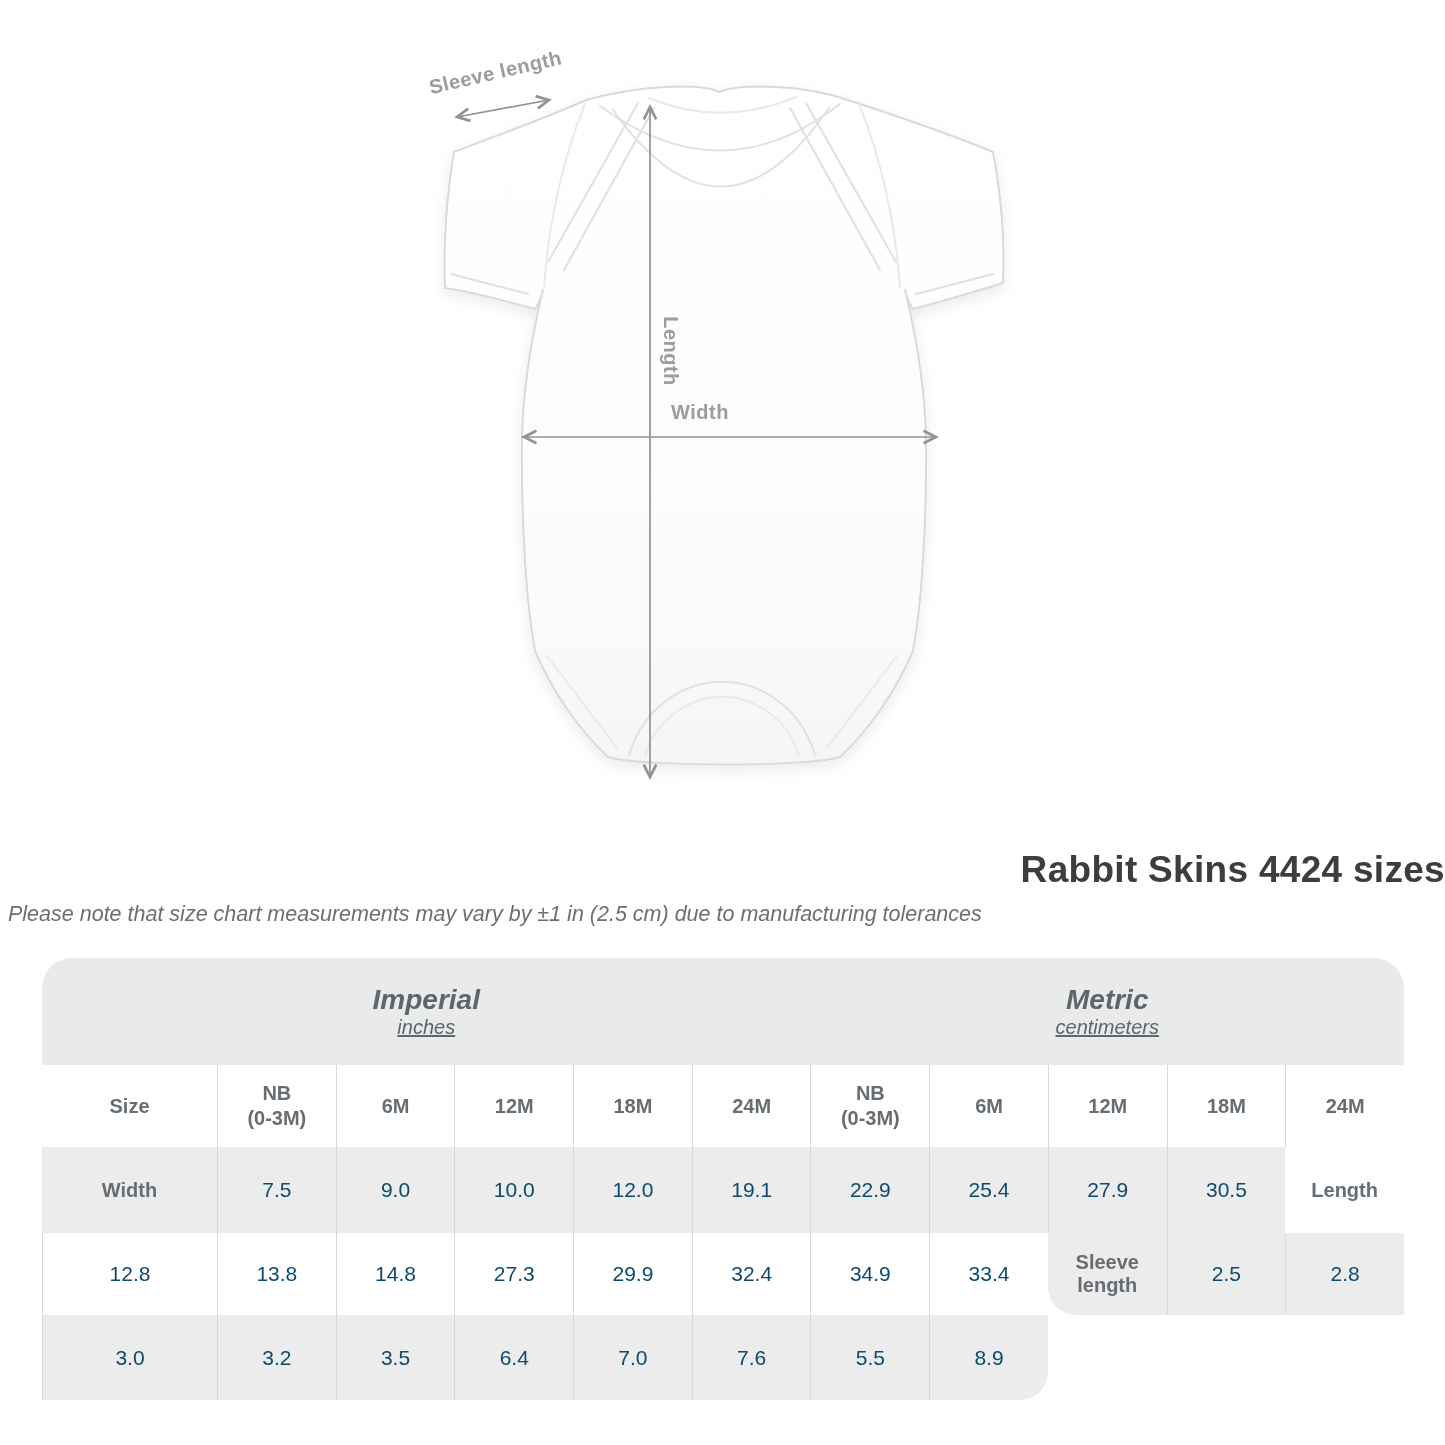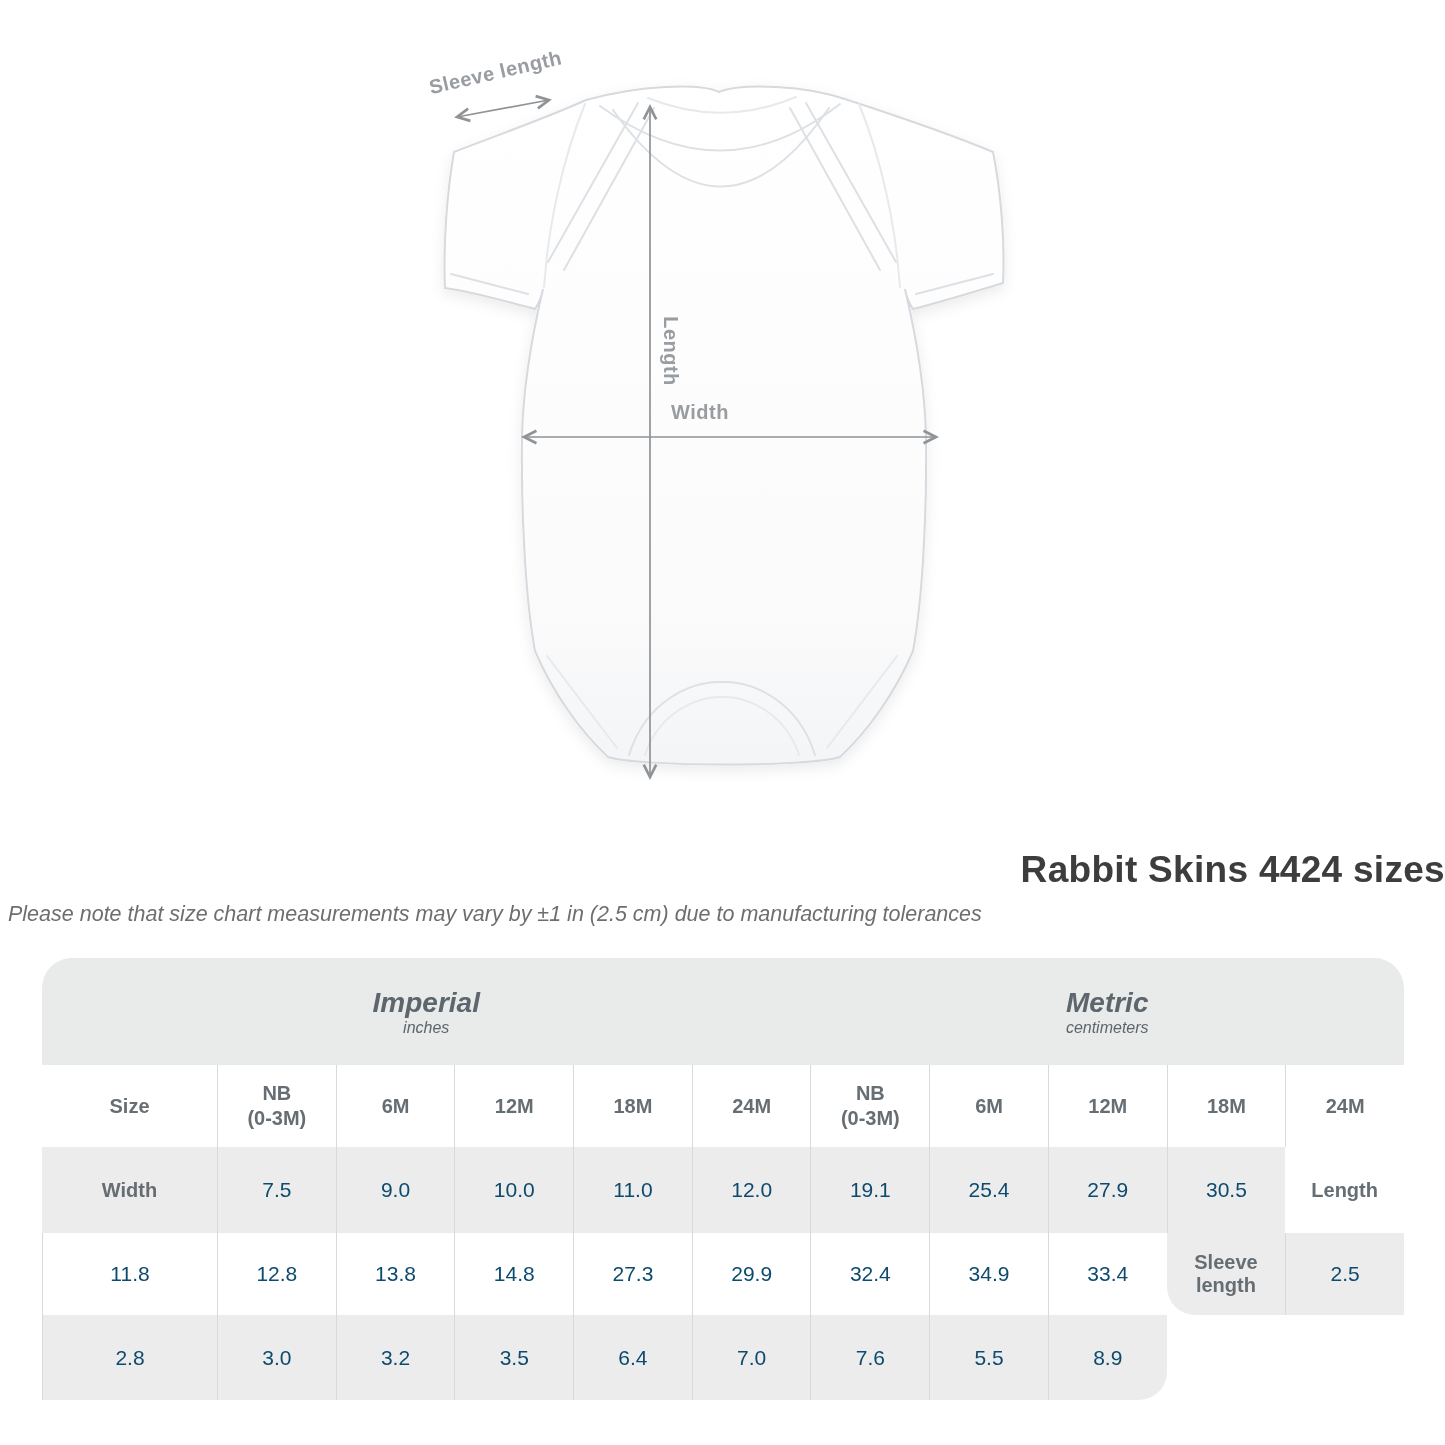"inches" .band-unit { font-size: 16px -> 20px; text-decoration: none -> underline }
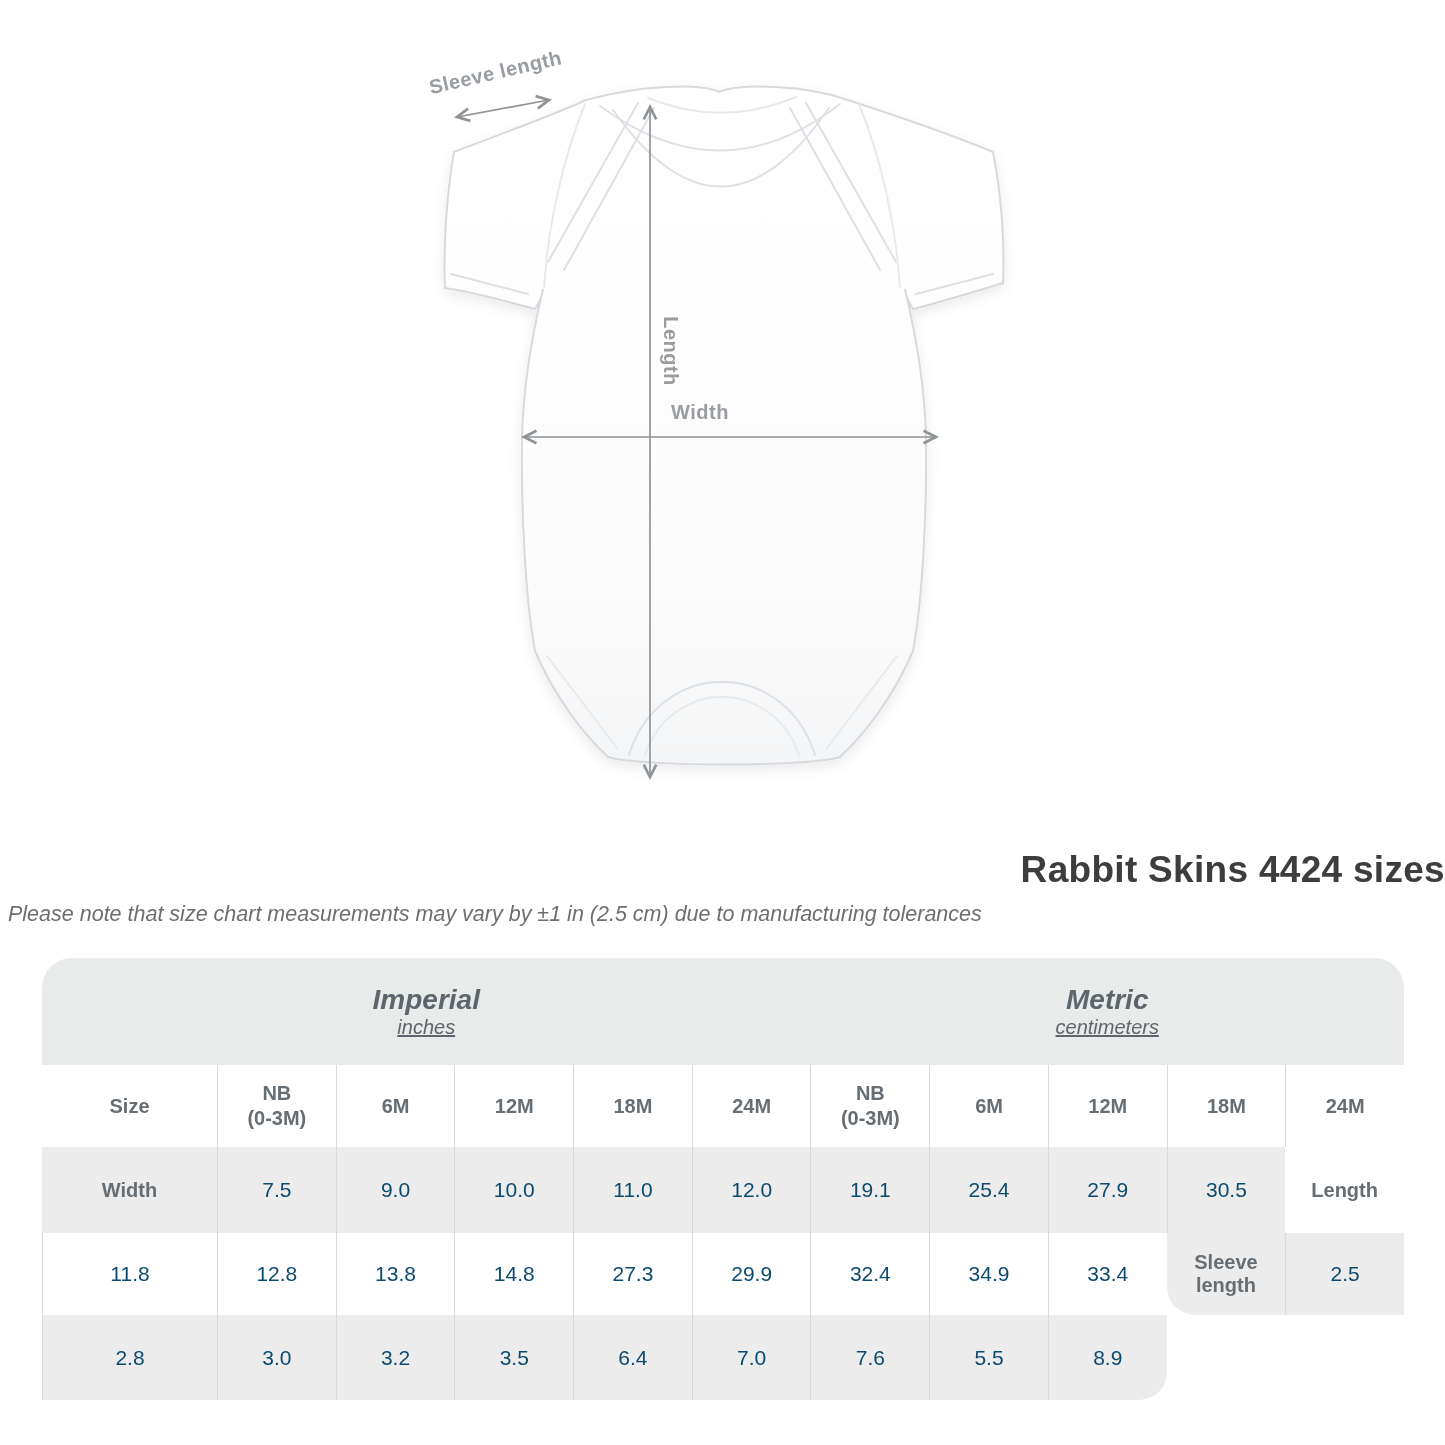"11.0" div.cell { html: <div>11.0</div> -> none }
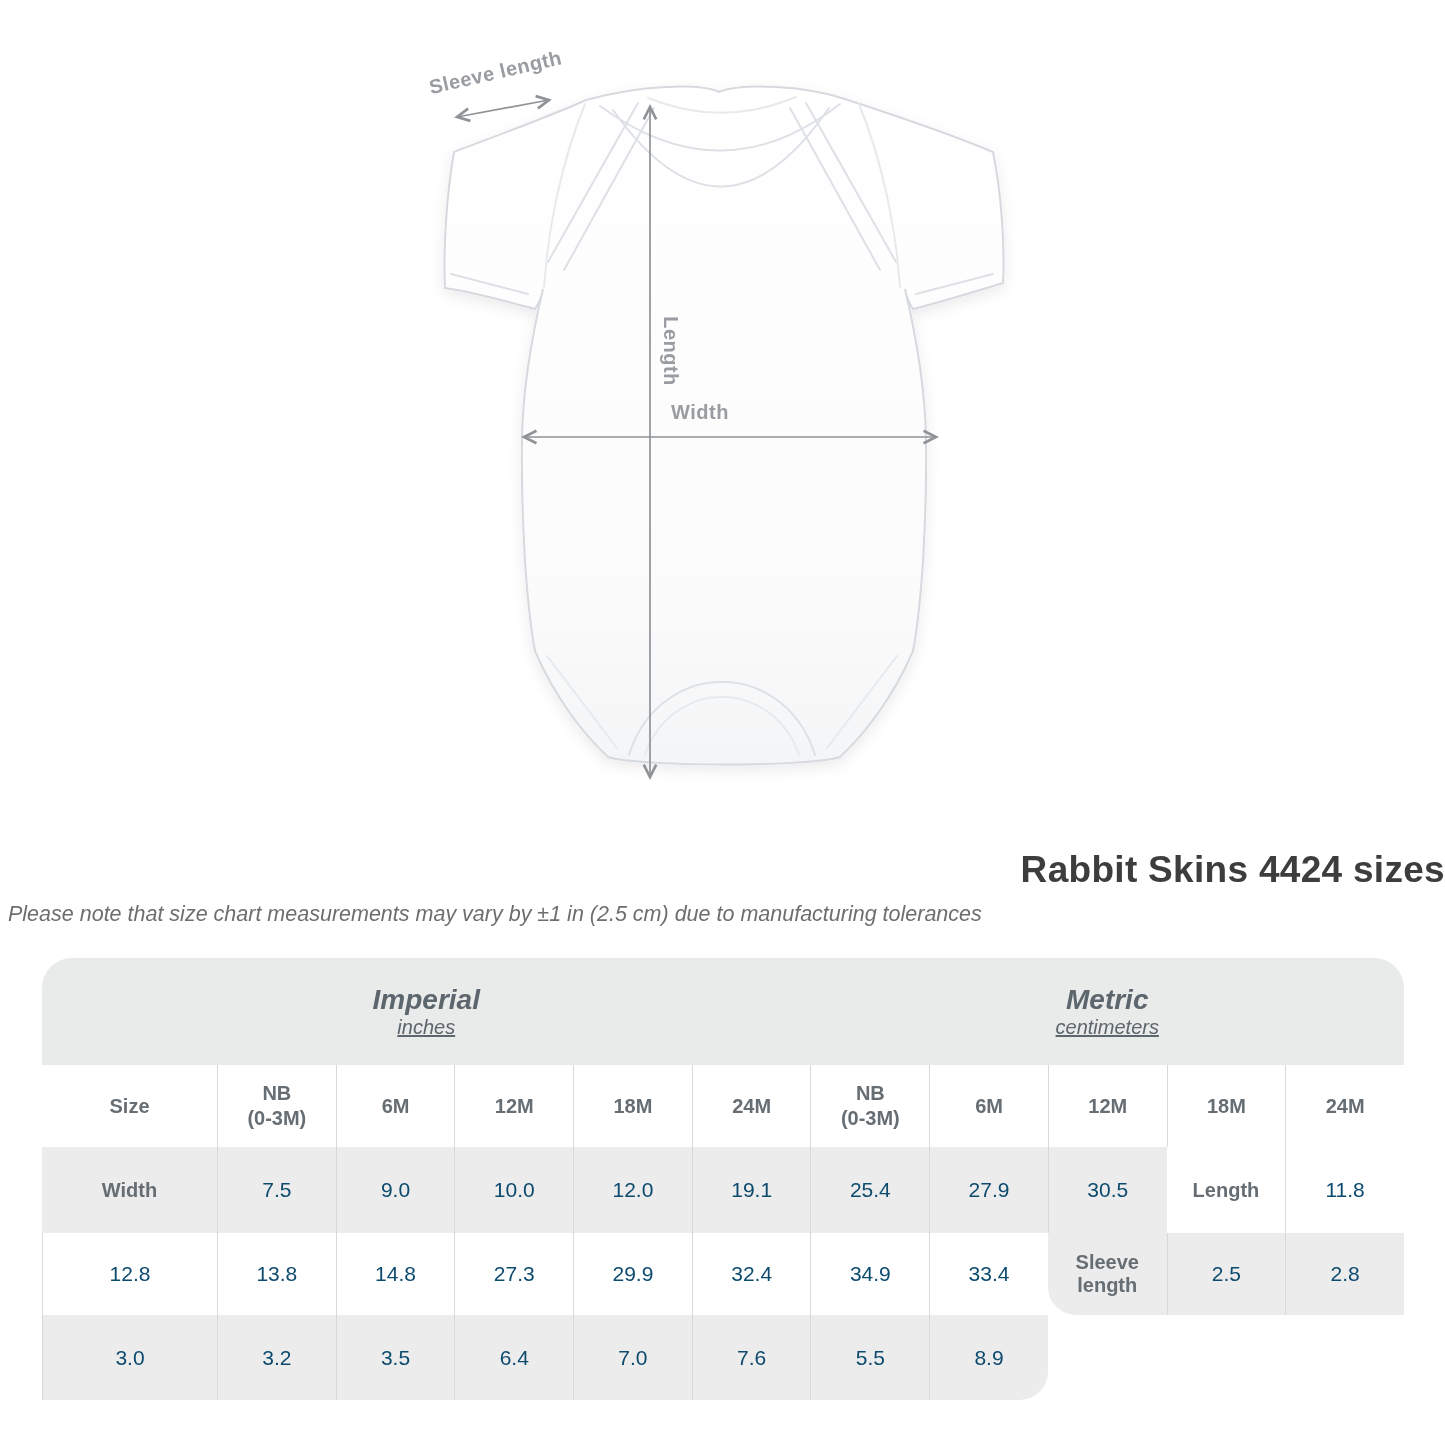"22.9" div.cell { html: none -> <div>22.9</div> }
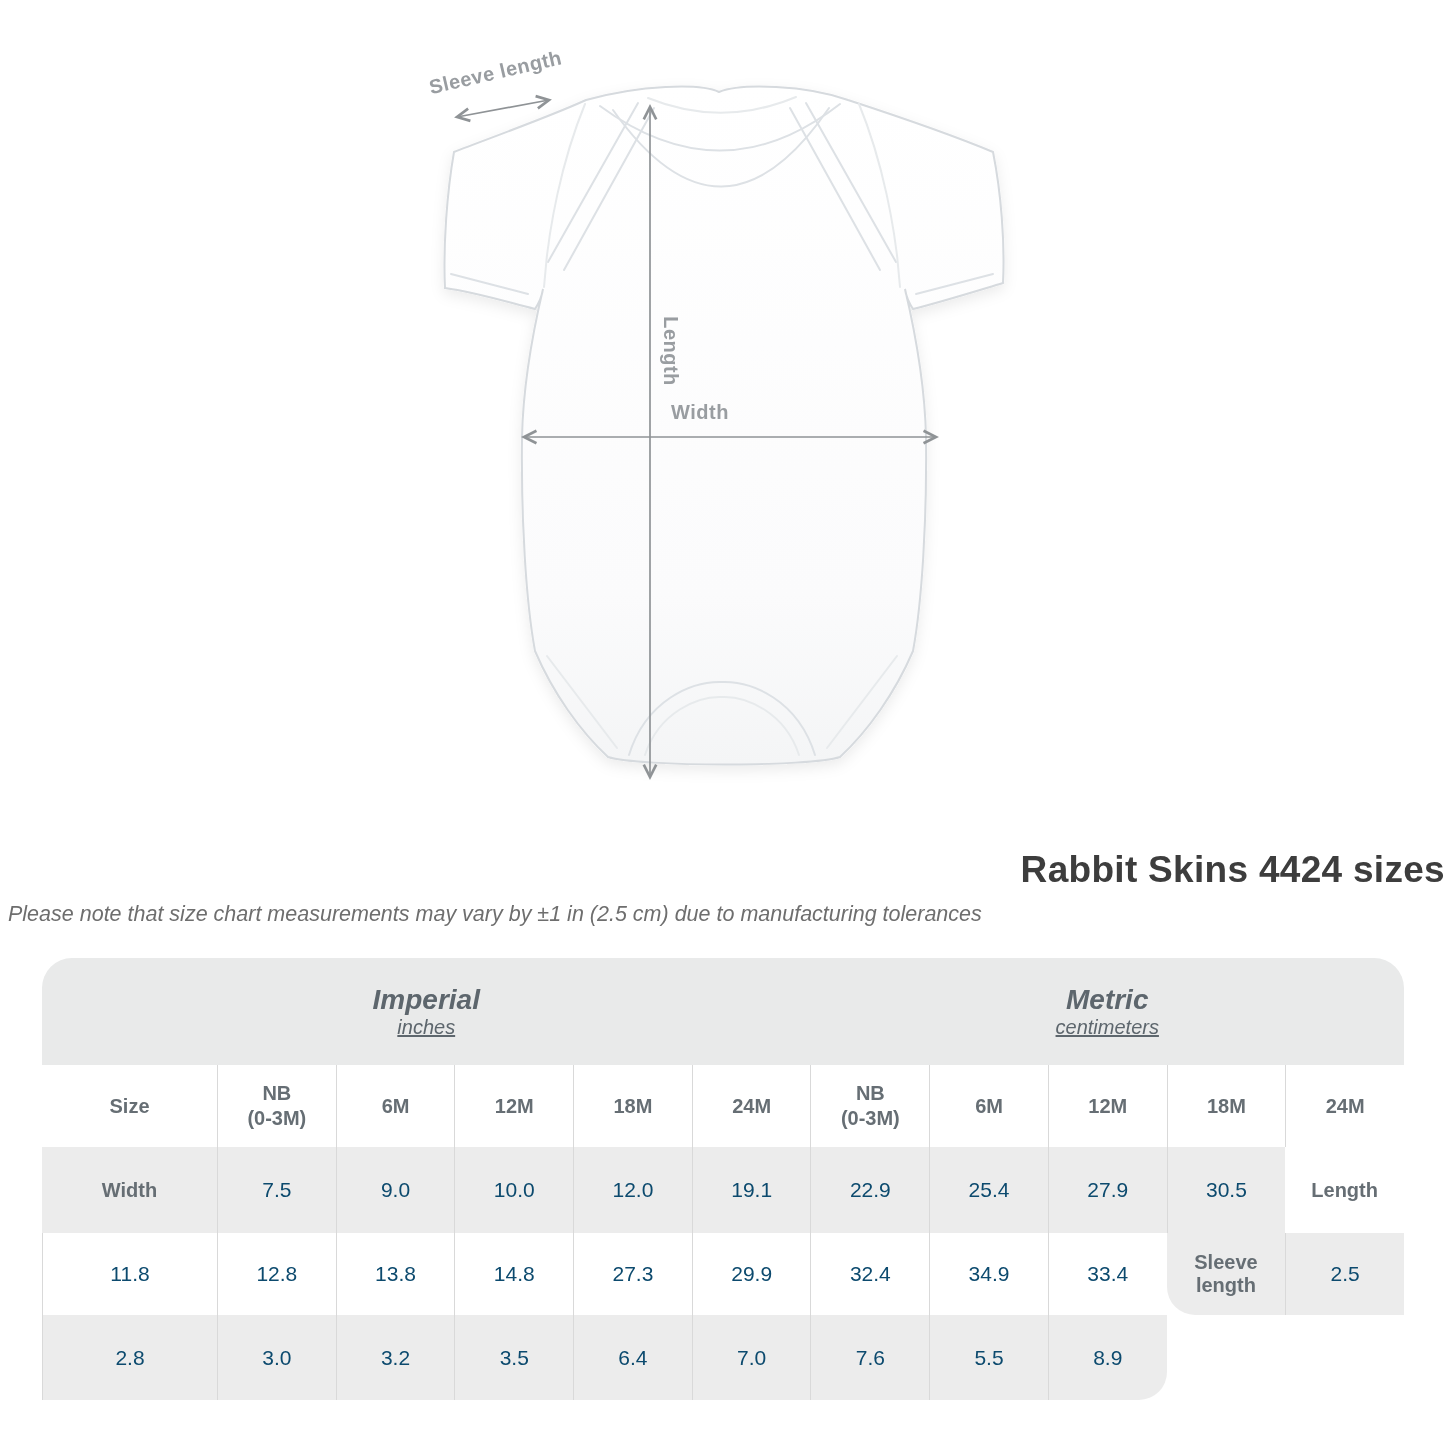"11.8" div.cell { html: <div>11.8</div> -> none }
